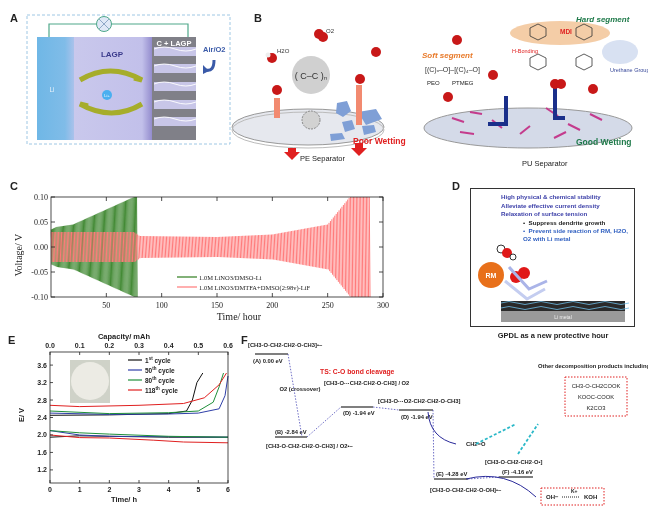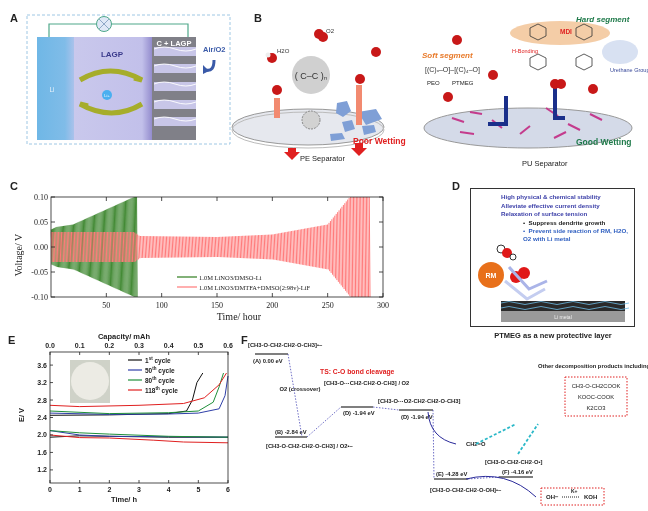"PTMEG as a new protective" div.abs { text: PTMEG as a new protective layer -> GPDL as a new protective hour }
